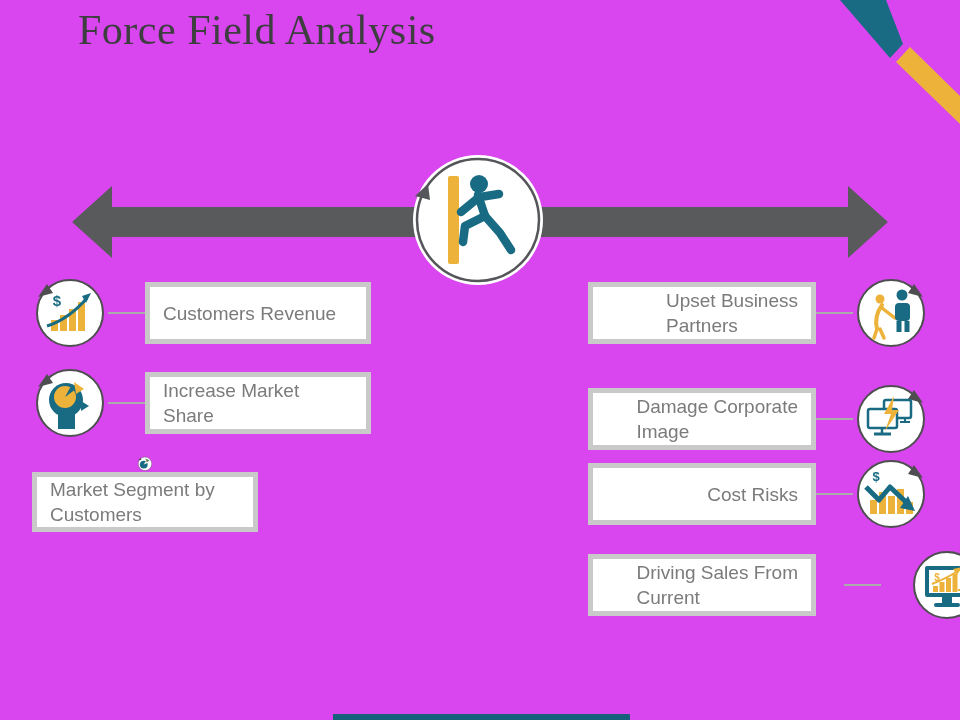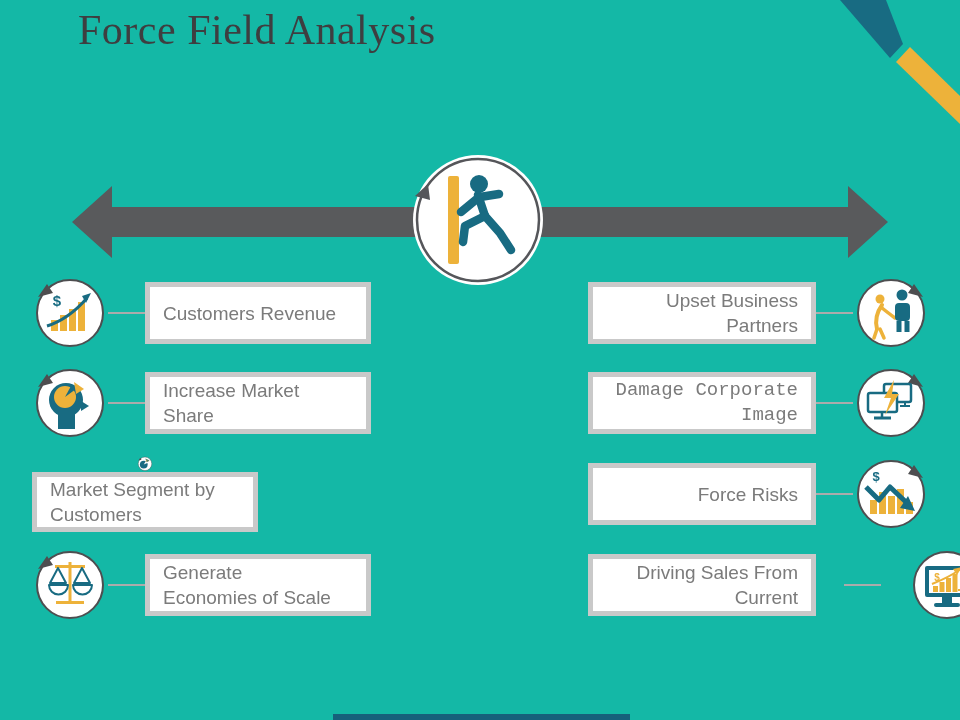"Force Field Analysis" .slide { background: #14b8a6 -> #d946ef }
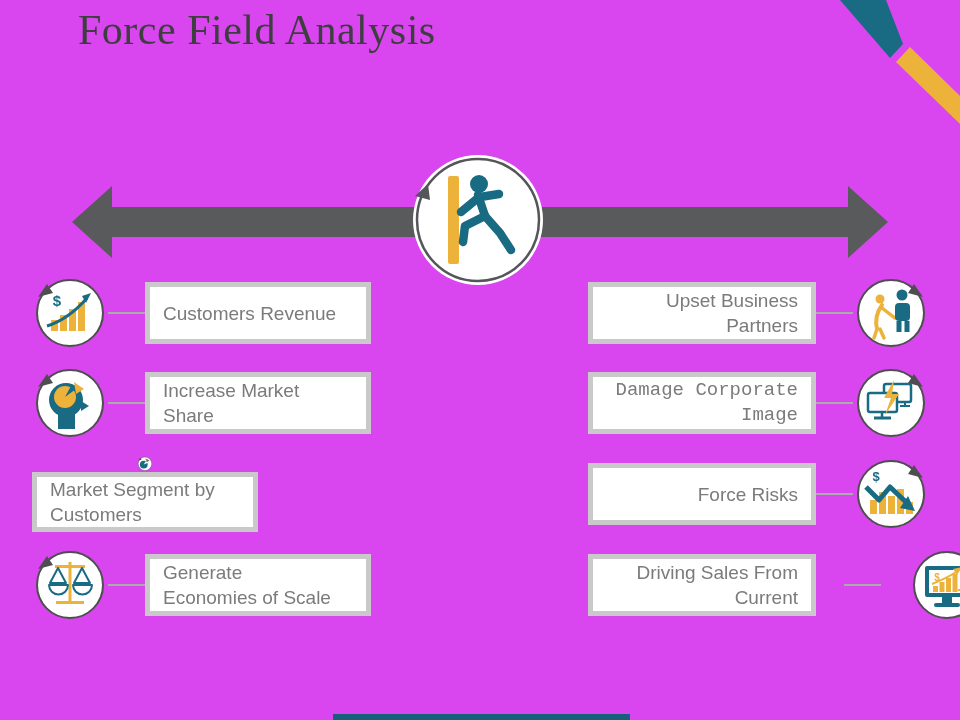"Upset Business" .row.right .label-box { text-align: right -> none }
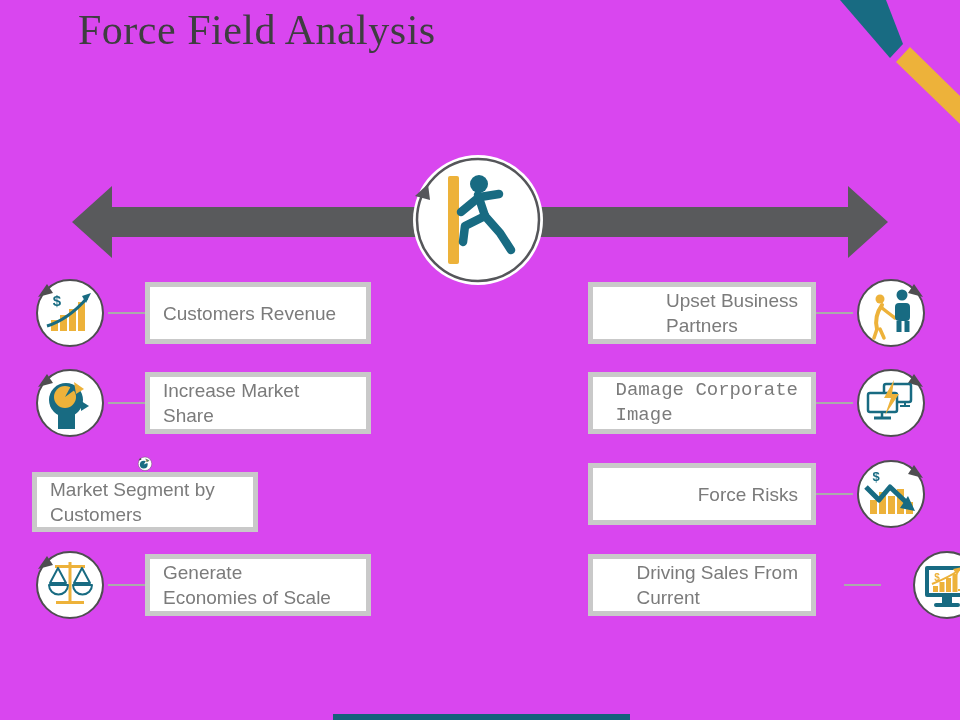"Damage Corporate" div.row { font-family: Liberation Mono, monospace -> none; top: 365px -> 381px }
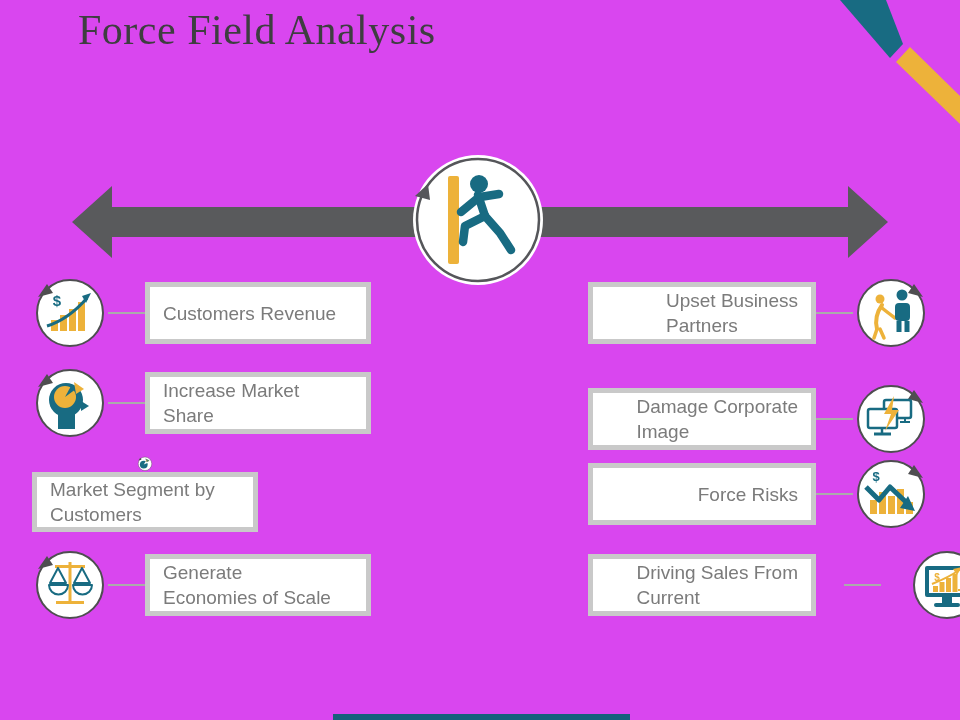"Force Risks" span.label { text: Force -> Cost }
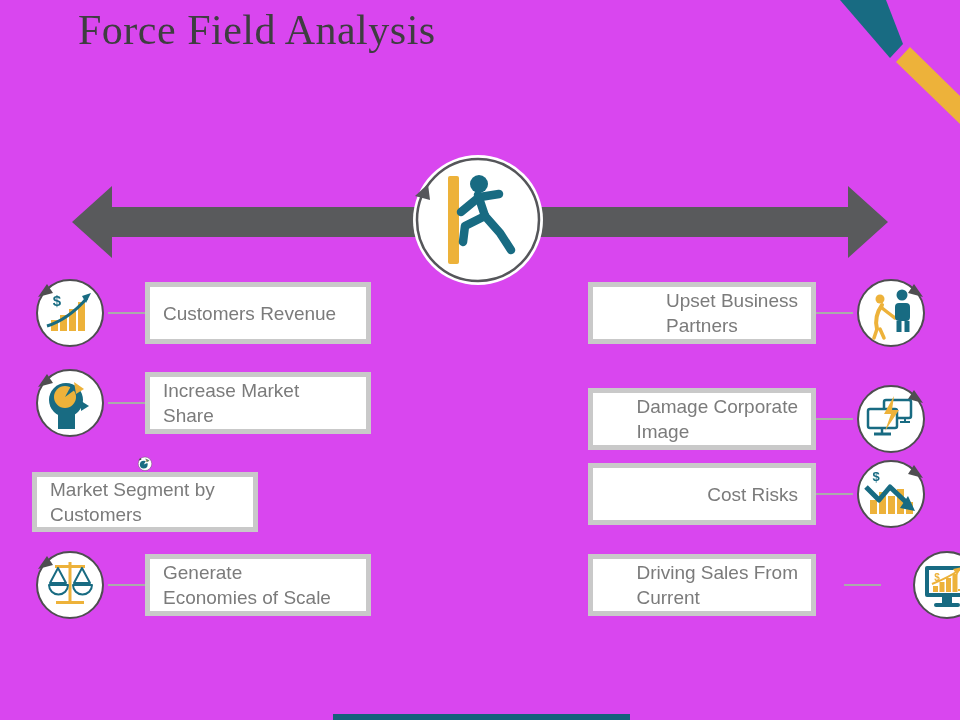"Generate" div.row { html: <div> <svg> <use></use> <g> <rect></rect> <rect></rect> <rect></rect> </g> <g> <path></path> <path></path> <path></path> <path></path> </g> </svg> <div></div> <div> <span>Generate Economies of Scale</span> </div> </div> -> none }
